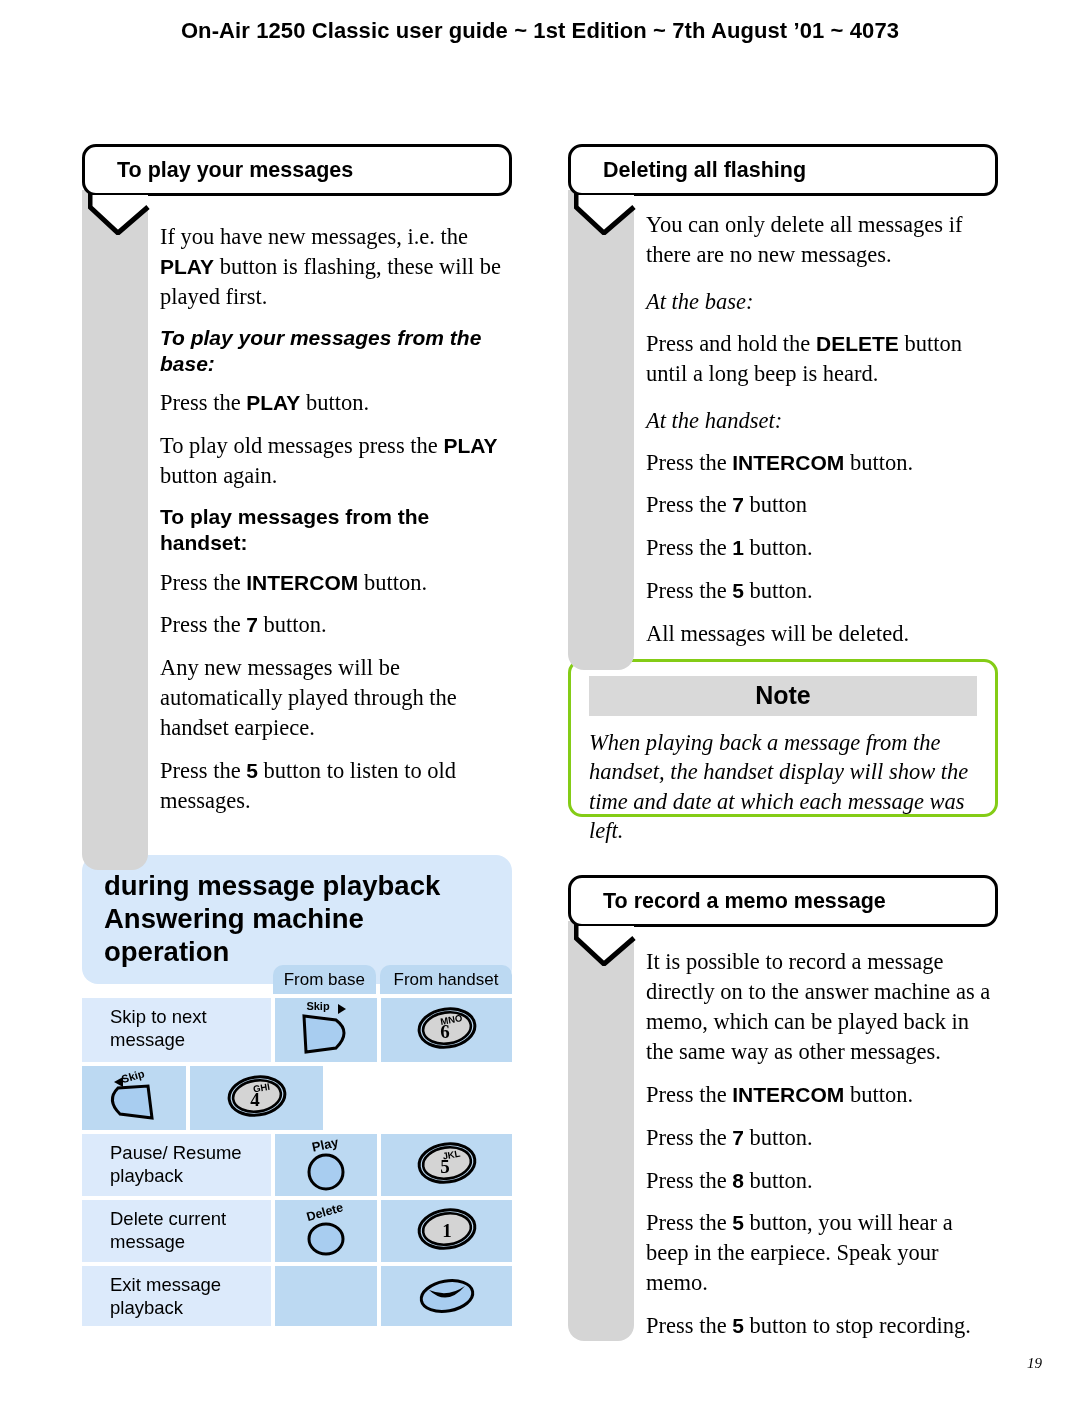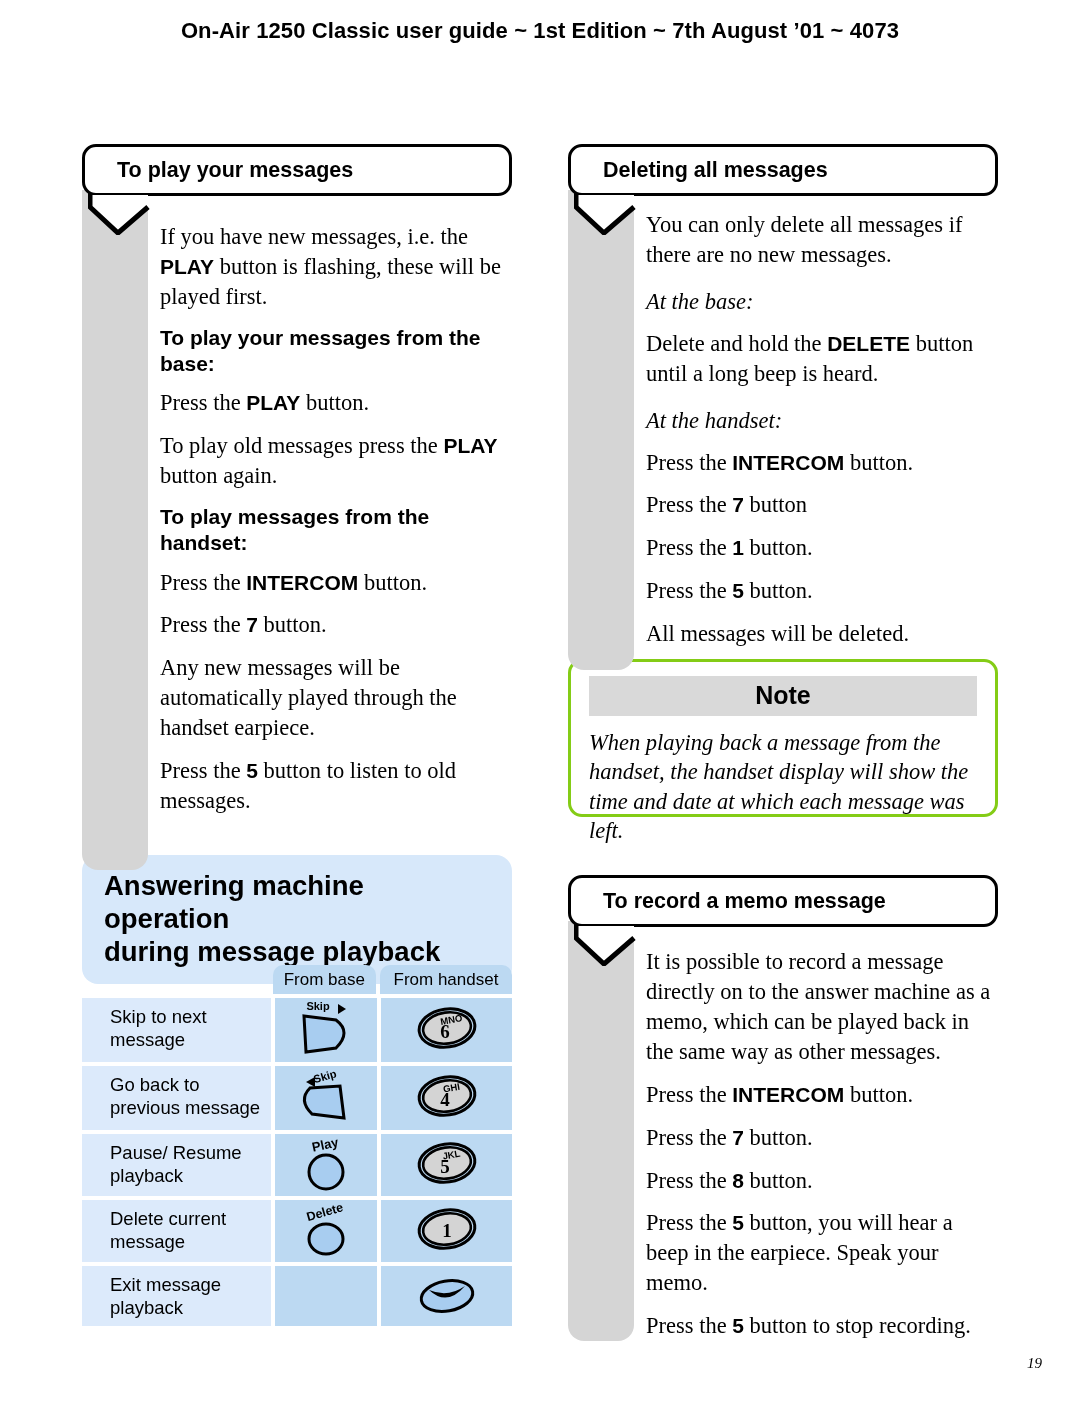"Deleting all messages" span.callout-title { text: messages -> flashing }
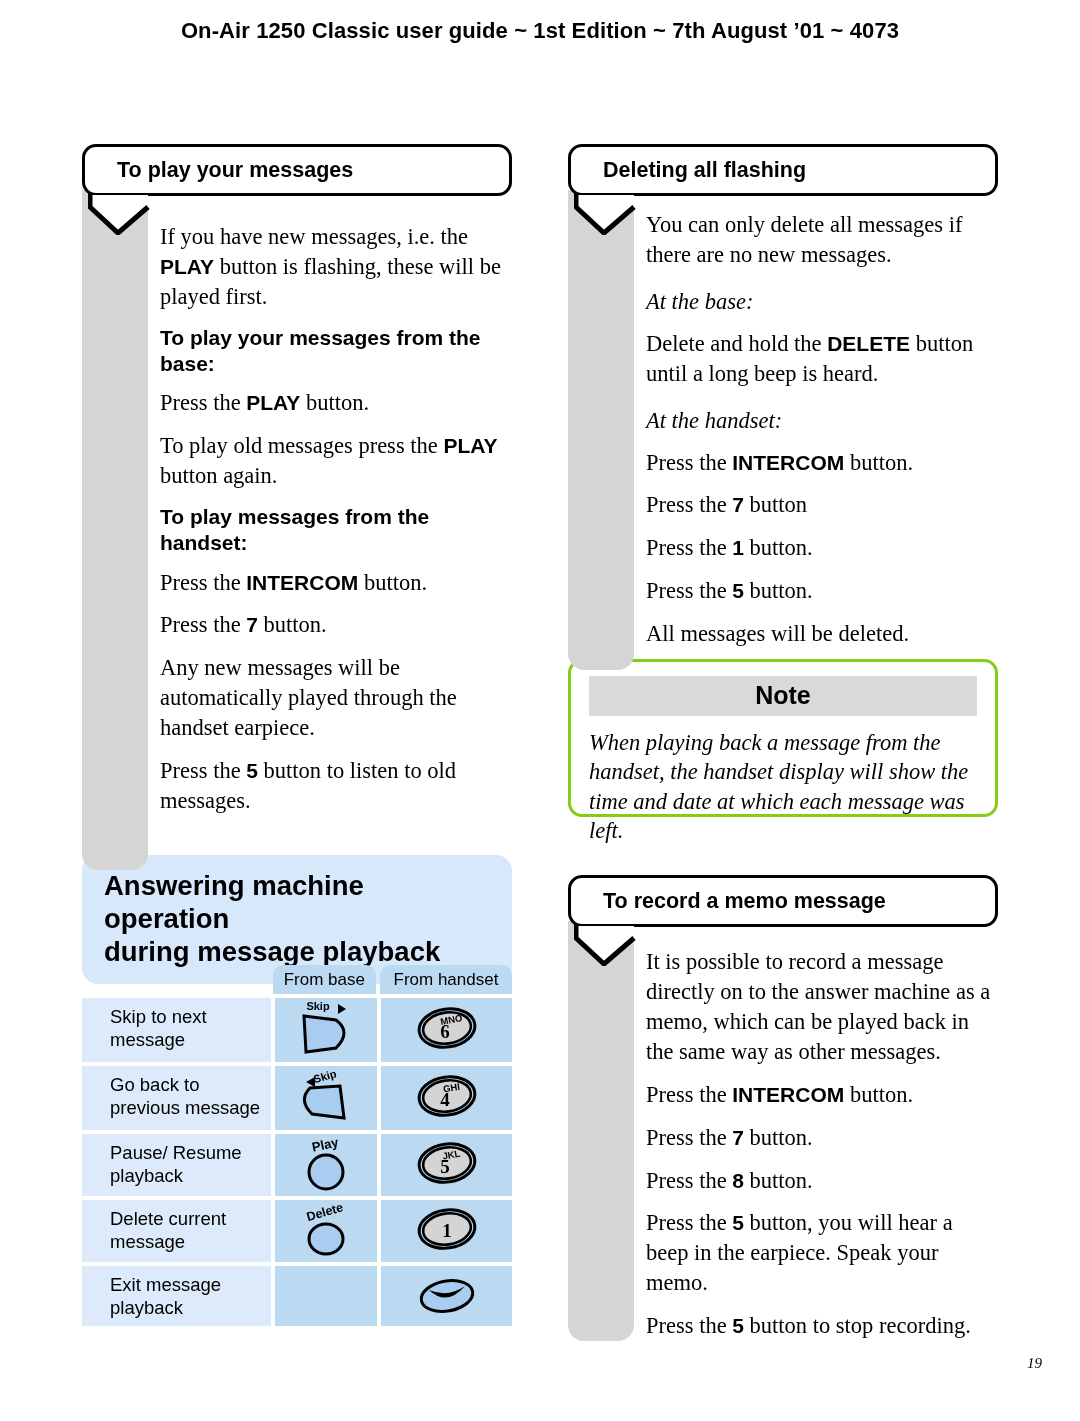"To play your messages from" .sub-bold { font-style: none -> italic }
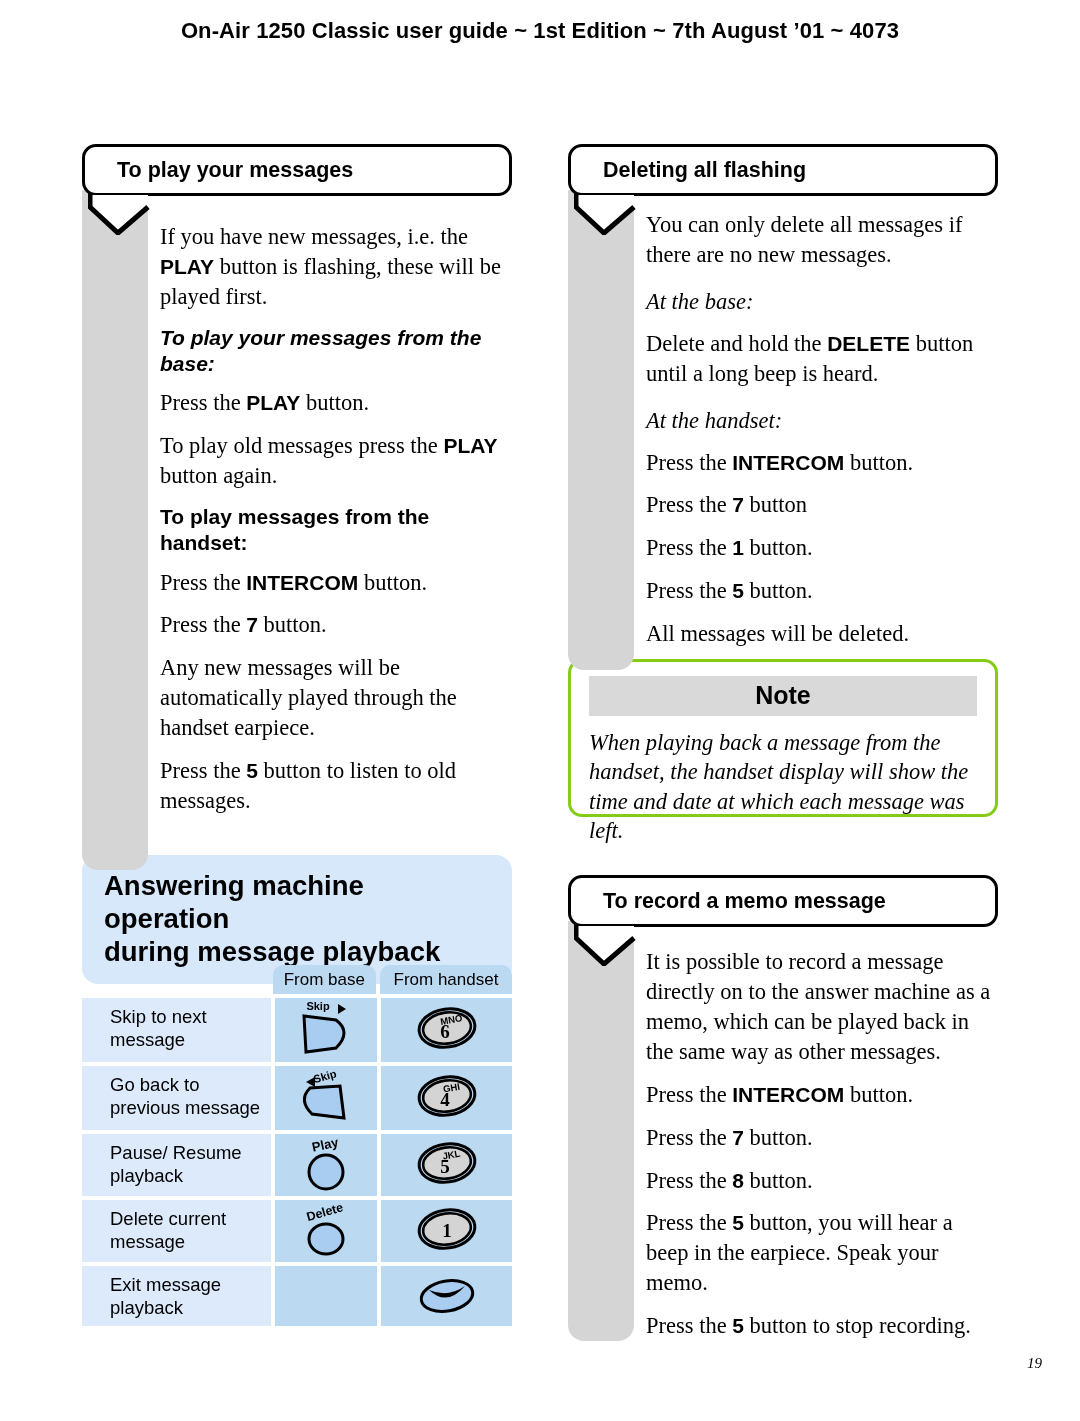"Delete and hold the" span { text: Delete -> Press }
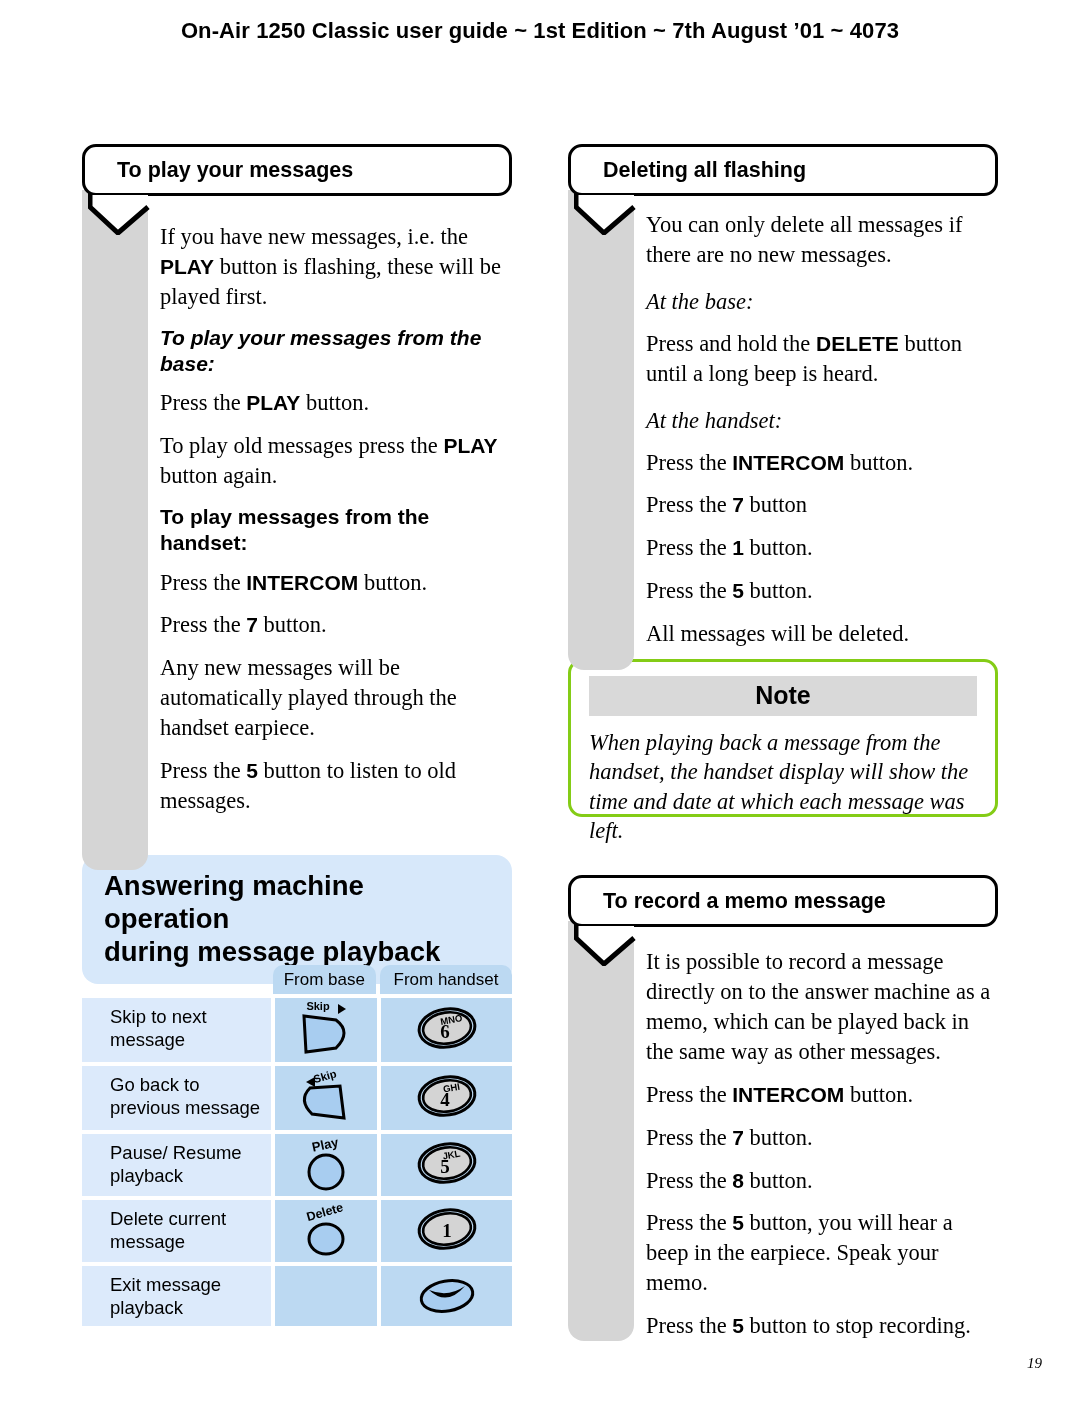"Answering machine operation" div { order: before "during message playback" -> after "during message playback" }
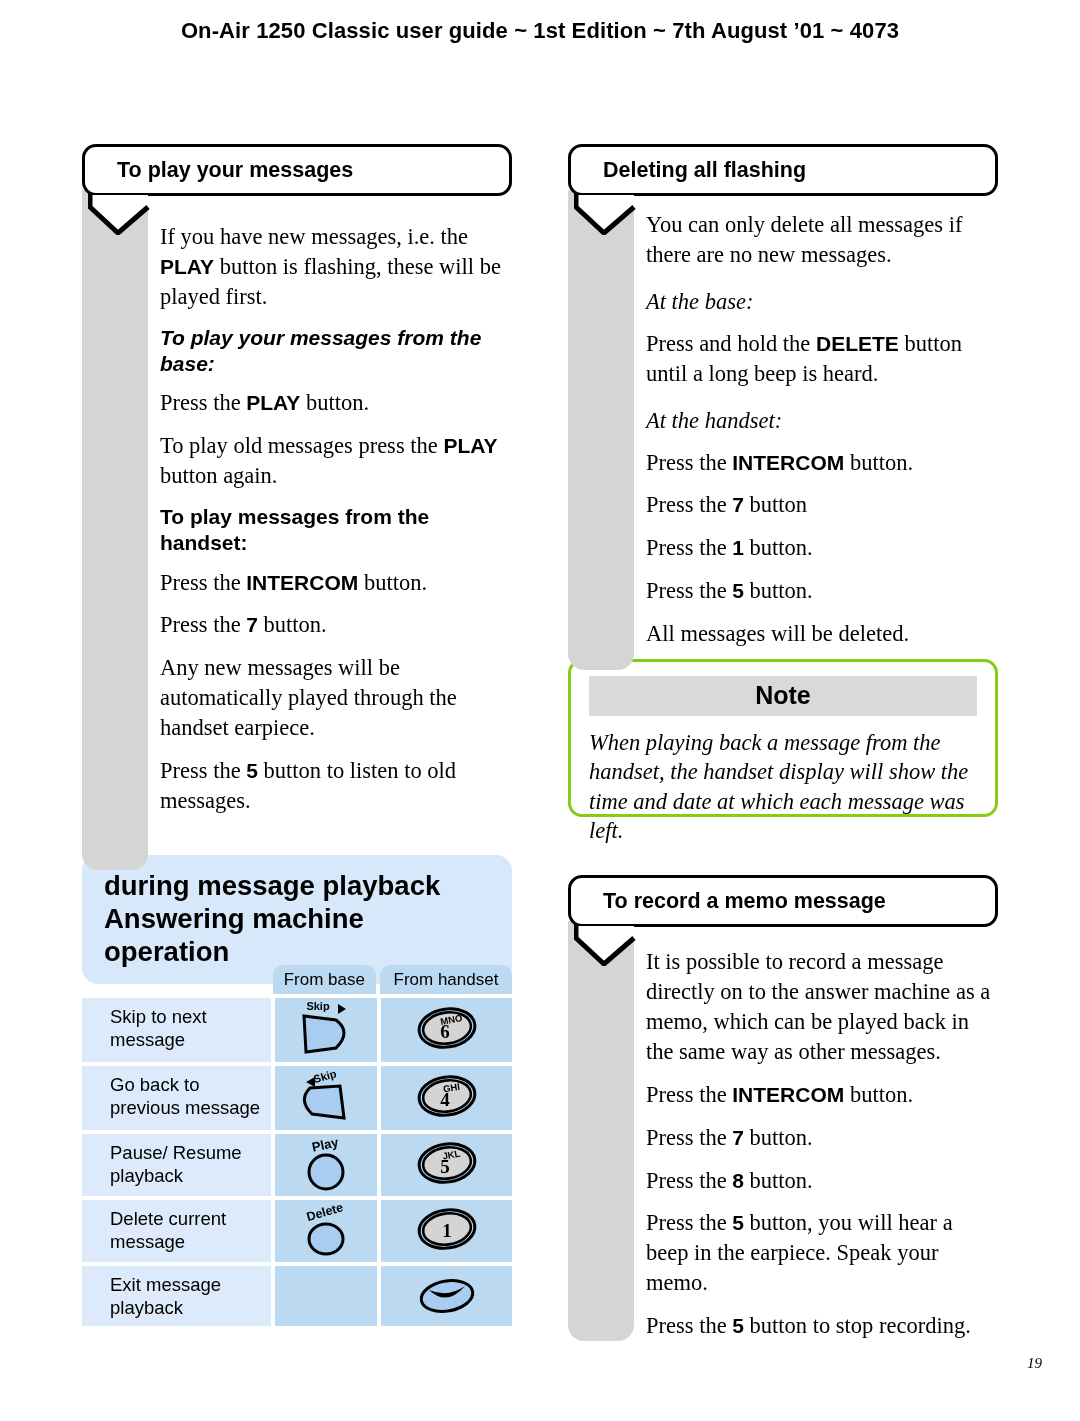"Go back to previous message" div.pb-label { html: <div>Go back to previous message</div> -> none }
